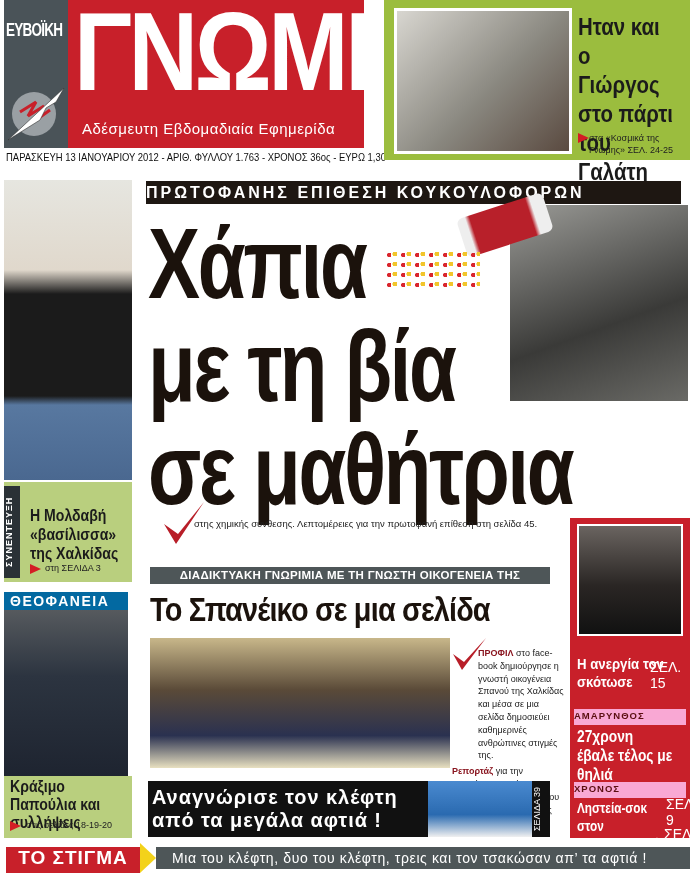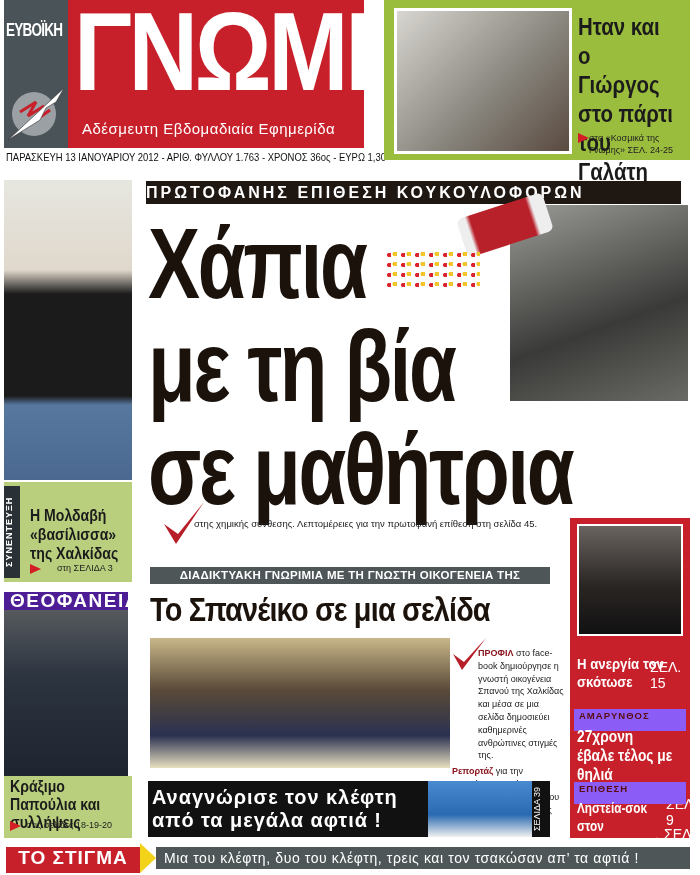"στη ΣΕΛΙΔΑ 3" .interview-ref { gap: 16px -> 4px }
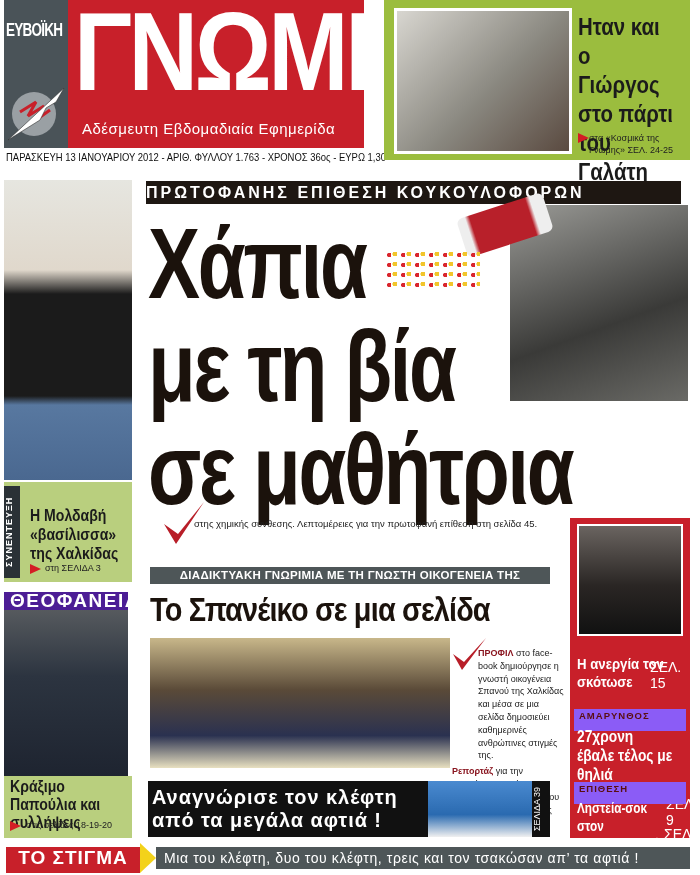"ΘΕΟΦΑΝΕΙΑ" .theof-bar { background: #4c1d95 -> #0369a1; font-size: 19px -> 14px }
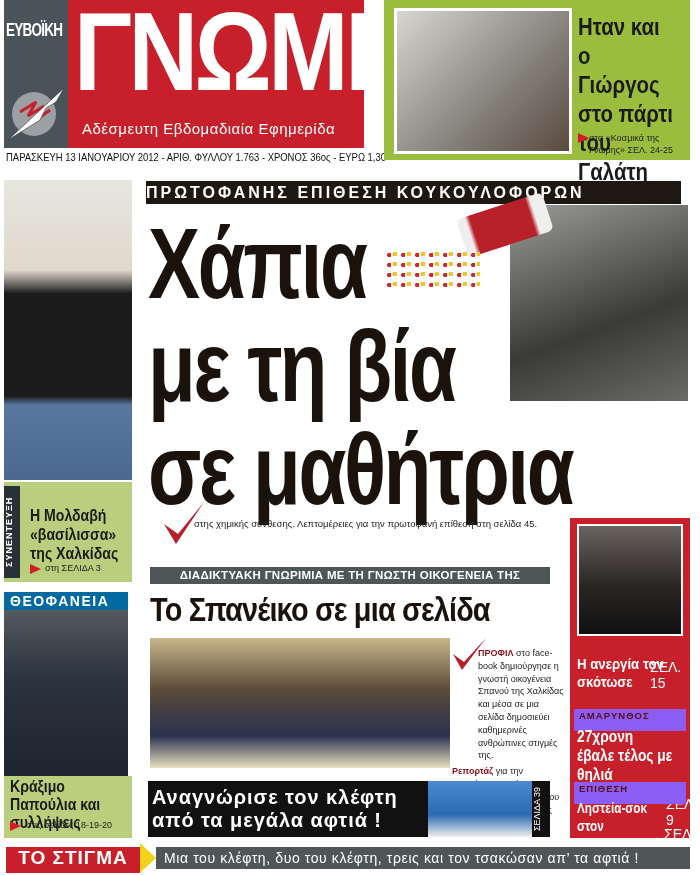"ΑΜΑΡΥΝΘΟΣ" .yellow-tag { background: #8b5cf6 -> #f9a8d4; height: 22px -> 16px; padding-left: 5px -> none }
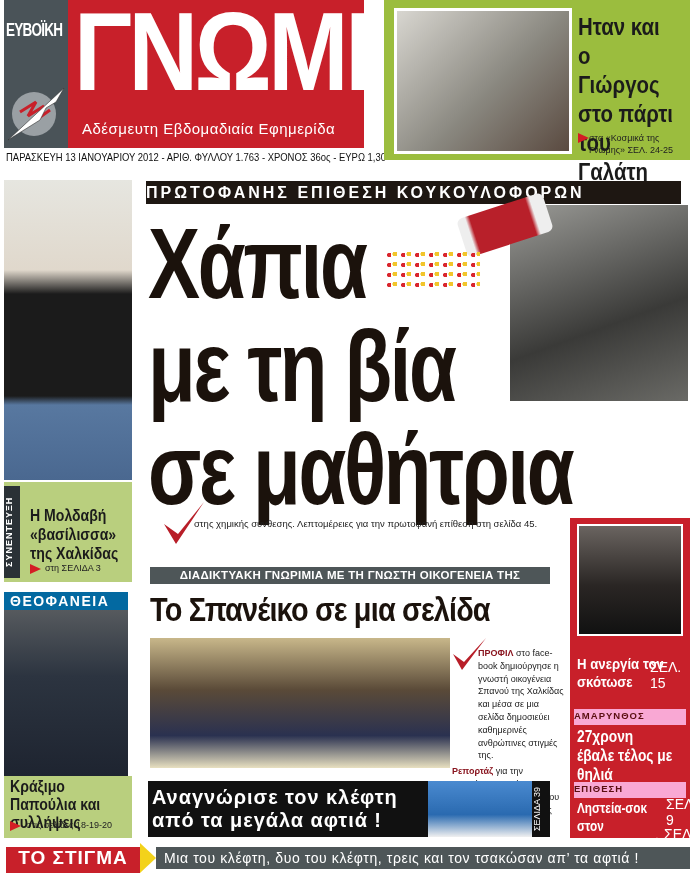"ΕΠΙΘΕΣΗ" div.abs { text: ΕΠΙΘΕΣΗ -> ΧΡΟΝΟΣ }
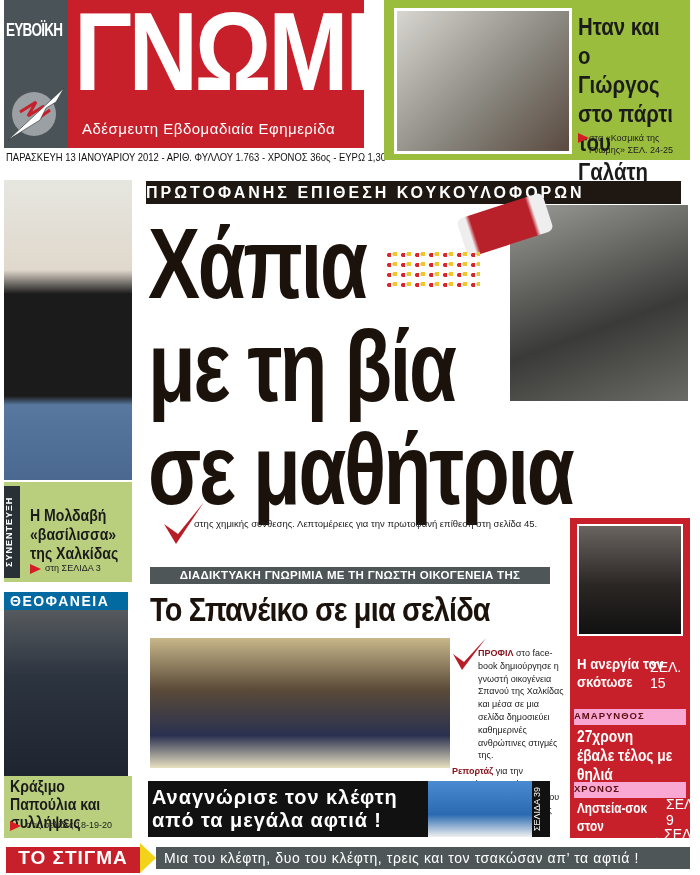"Μια του κλέφτη, δυο του" .stigma-bar { padding-left: 8px -> 16px }
